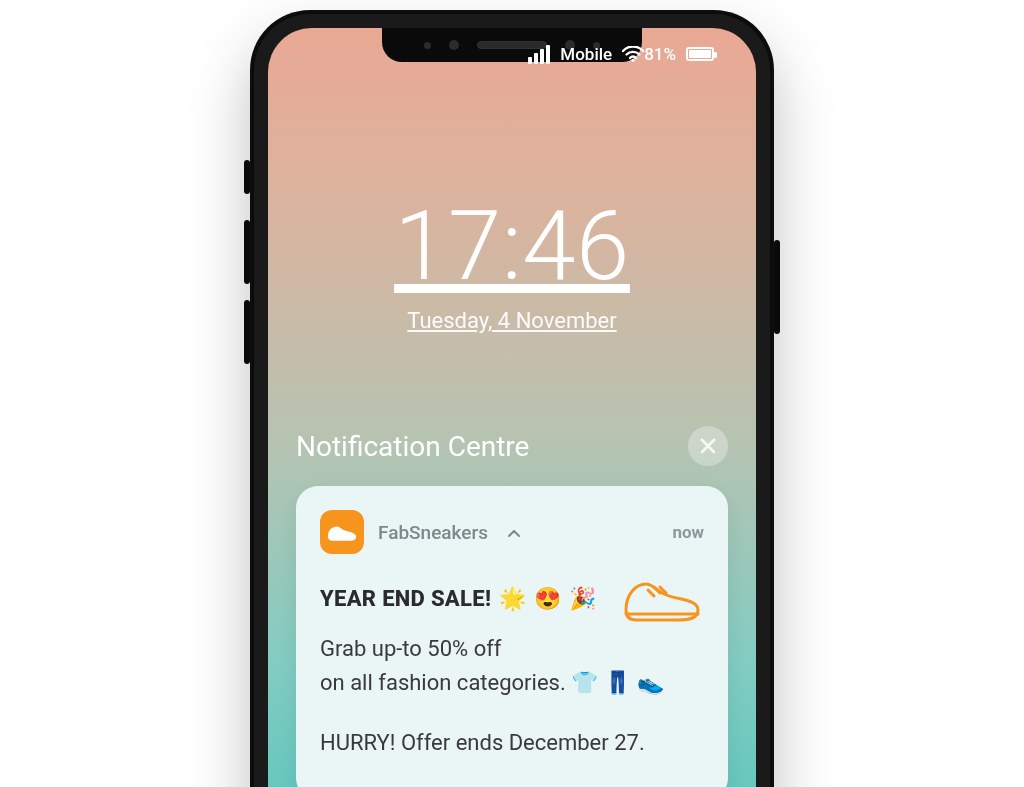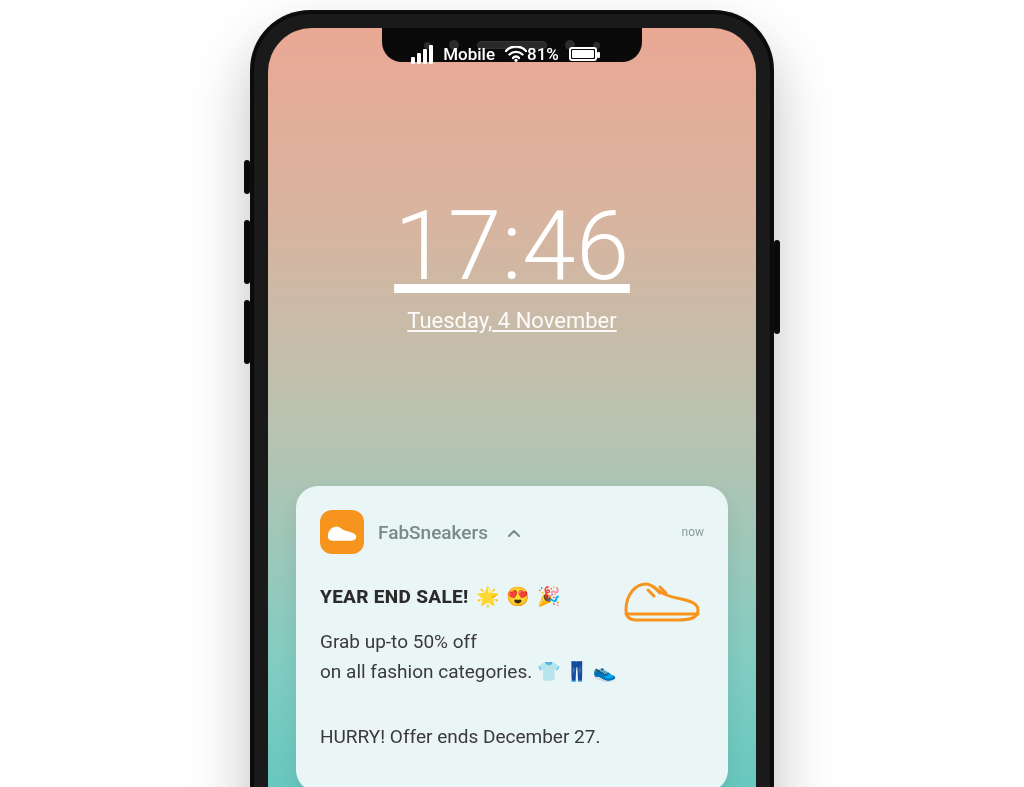"Mobile" .status { justify-content: center -> flex-end }
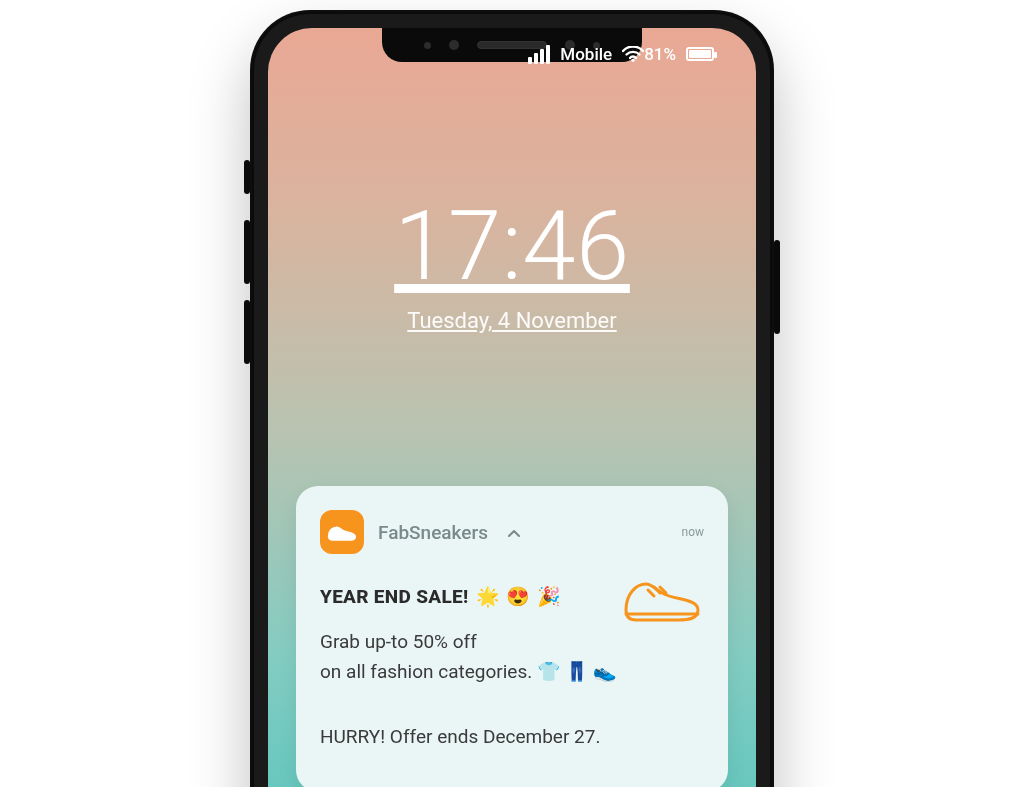"Notification Centre" div.nc-header { html: none -> <div> <div>Notification Centre</div> <div> <svg> <path></path> </svg> </div> </div> }
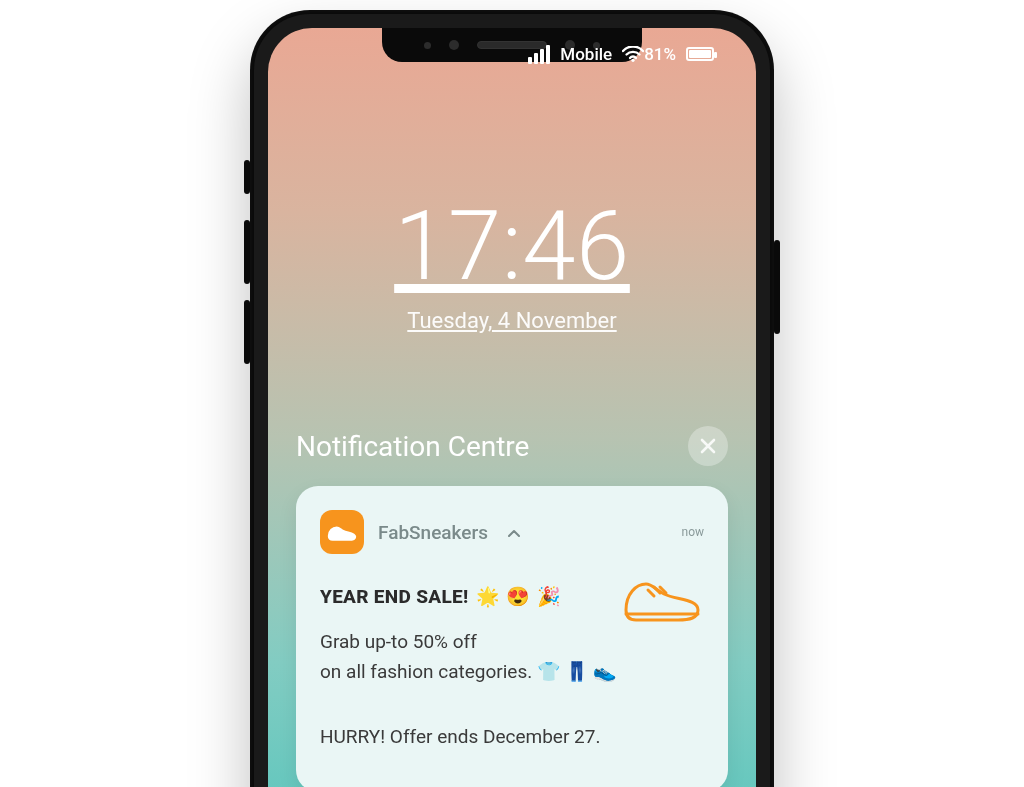"now" .time-label { font-size: 12px -> 17px; font-weight: none -> bold }
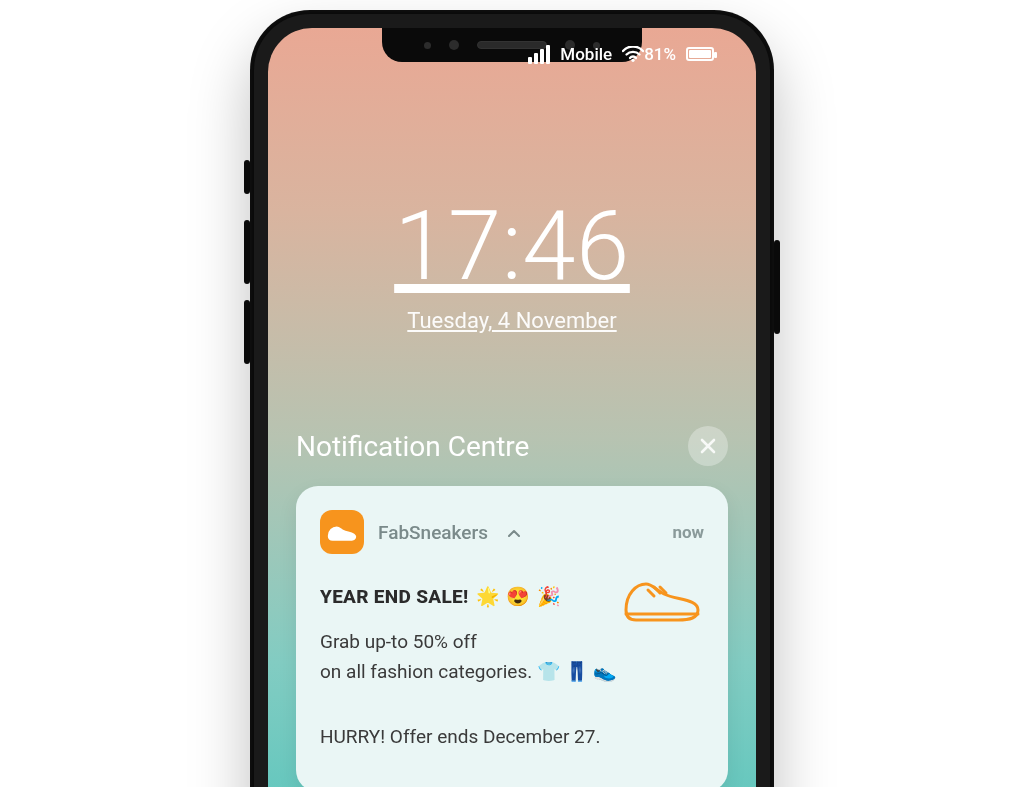"YEAR END SALE!" .card-body { font-size: 19px -> 22px }
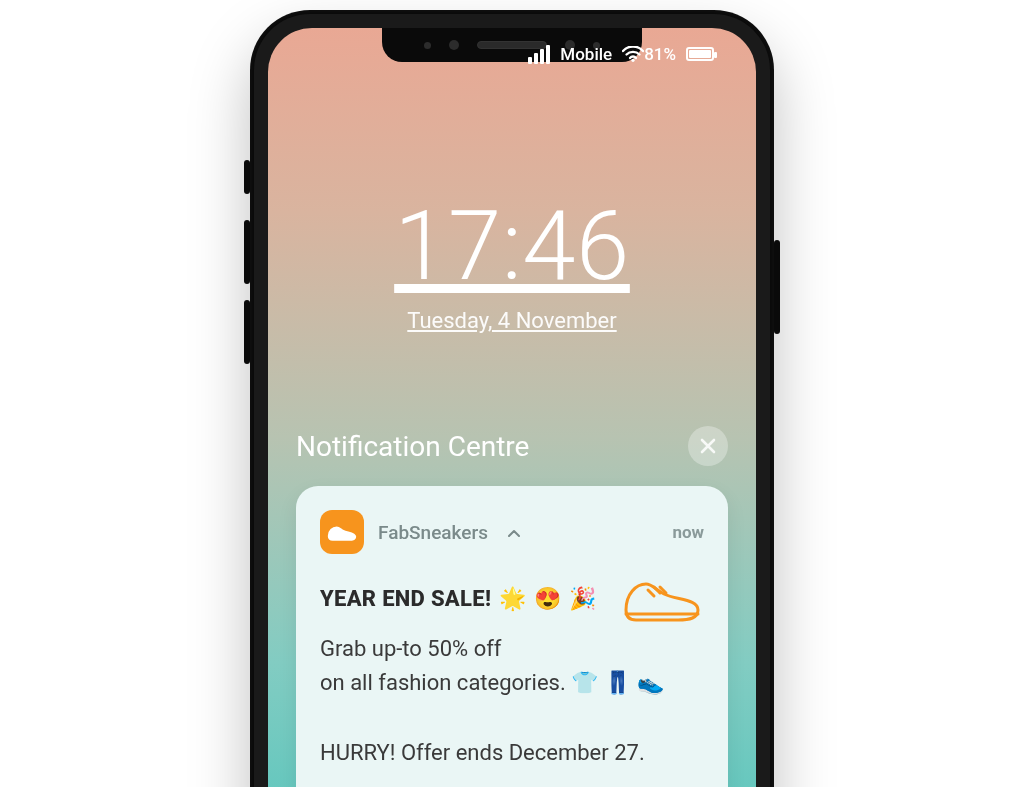"HURRY! Offer ends December 27." .row3 { margin-top: 36px -> 26px }
